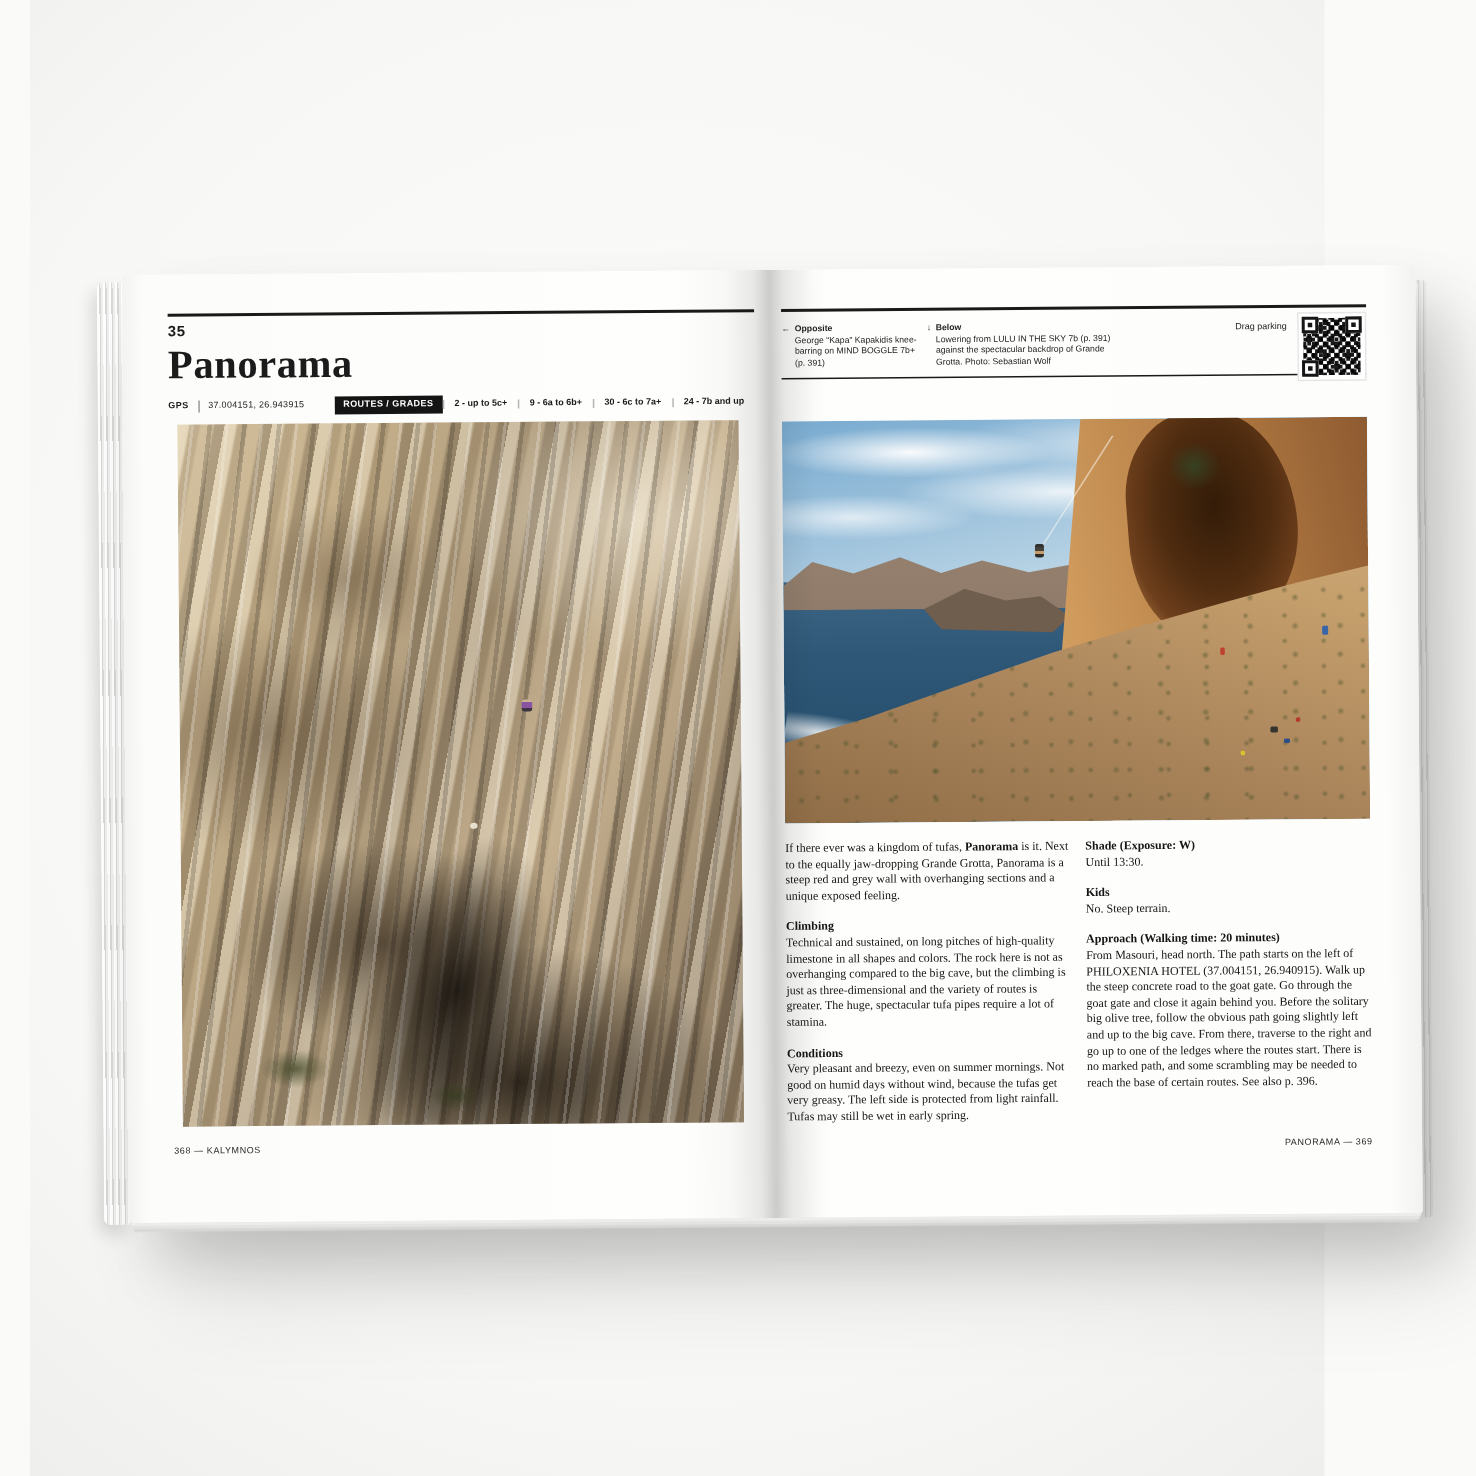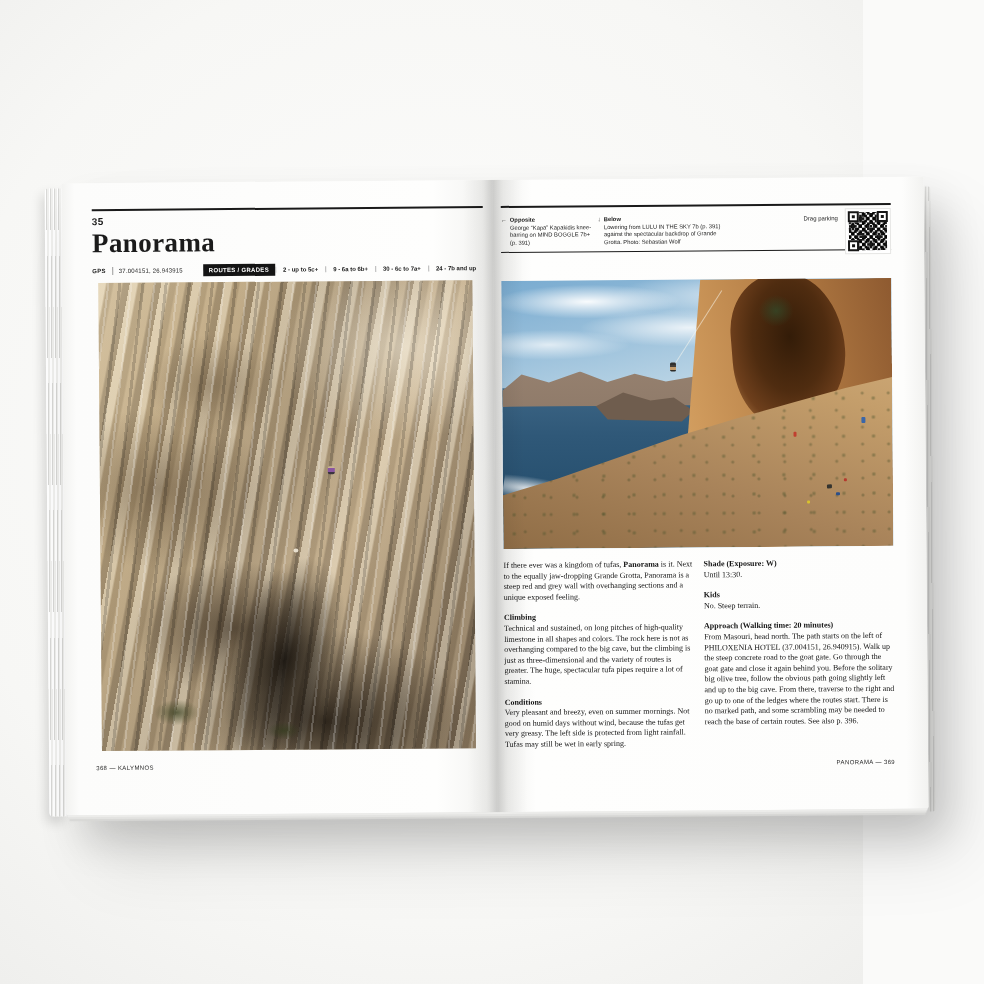"35" .scene { margin-left: none -> 20px }
